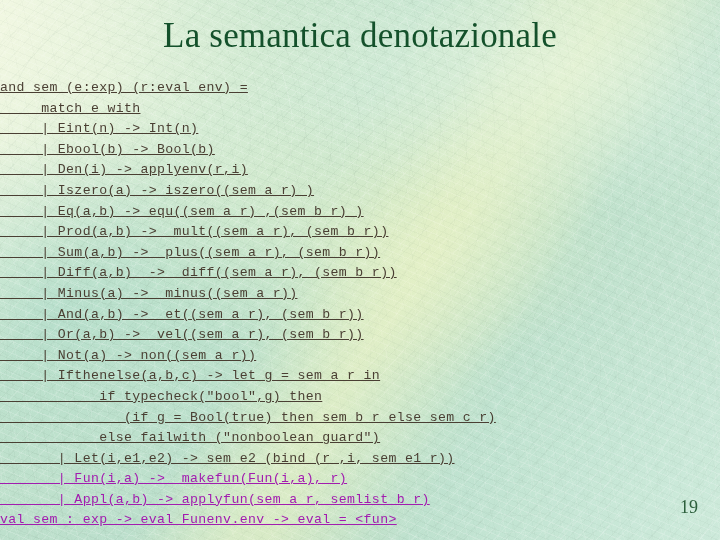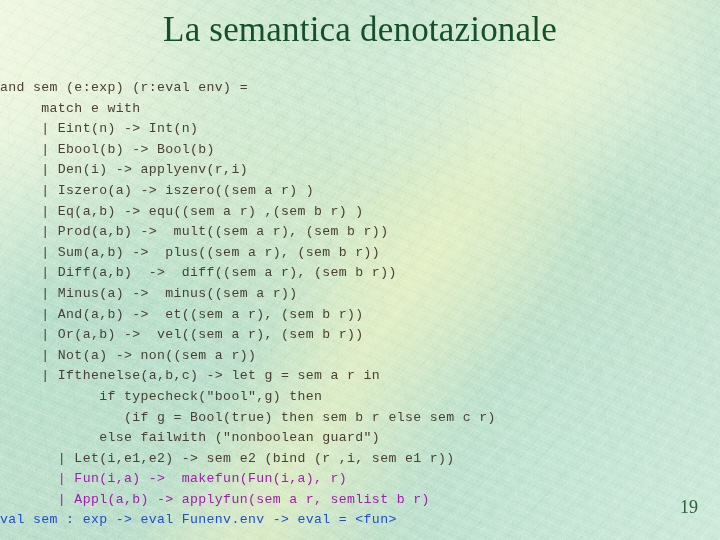"La semantica denotazionale" #title { top: 8px -> 14px }
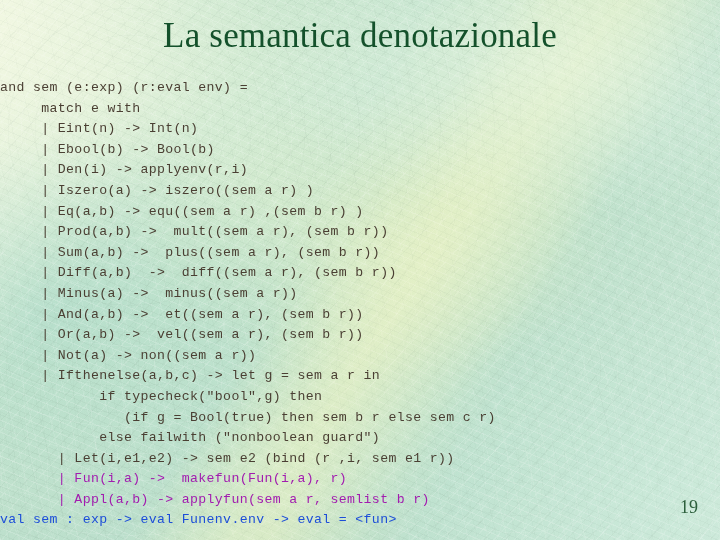"and sem (e:exp) (r:eval env)" .code-line { text-decoration: none -> underline }
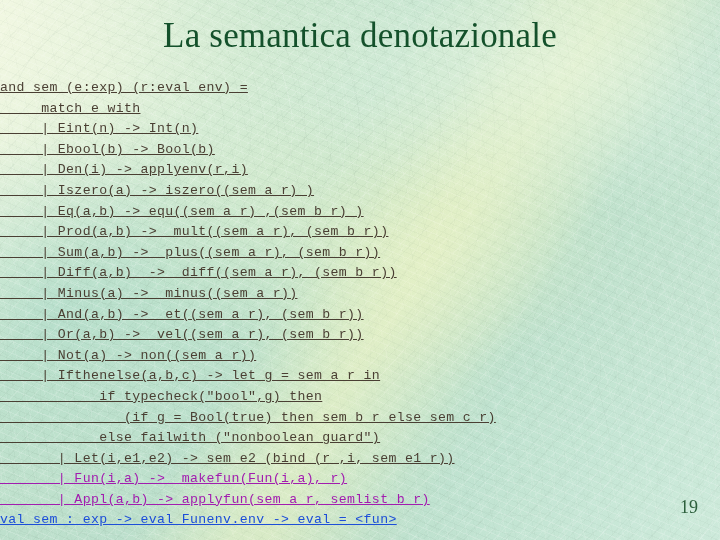"val sem : exp ->" .c-blue { color: #1d4ed8 -> #a21caf }
